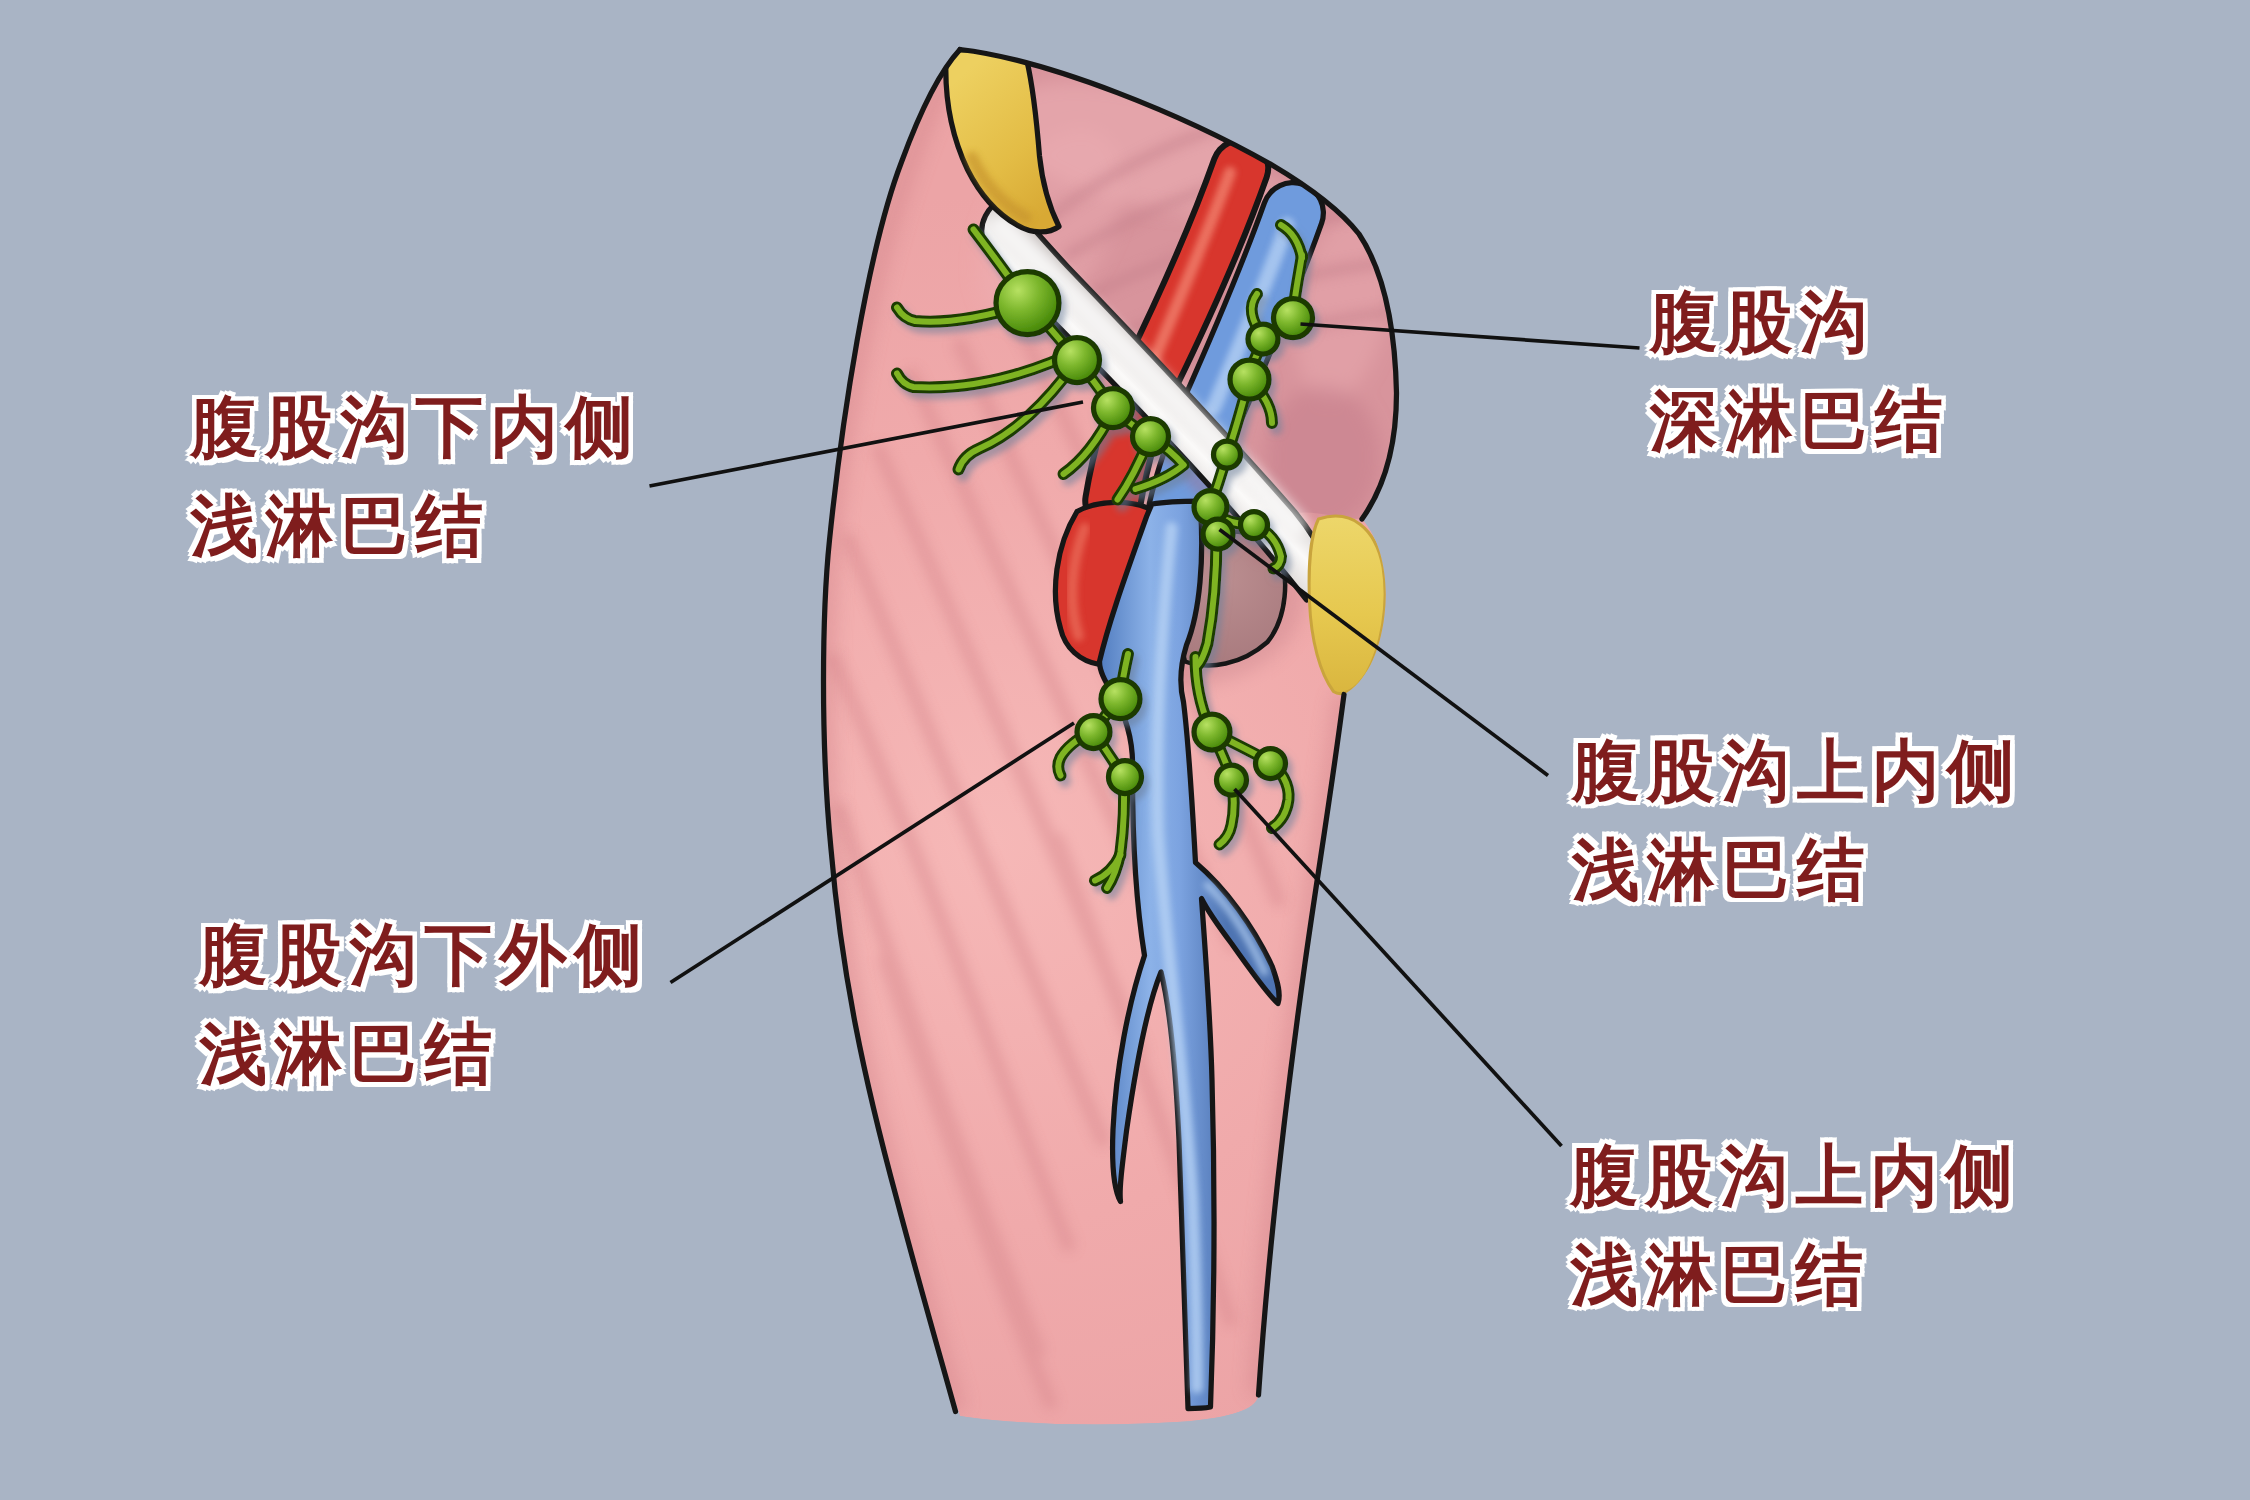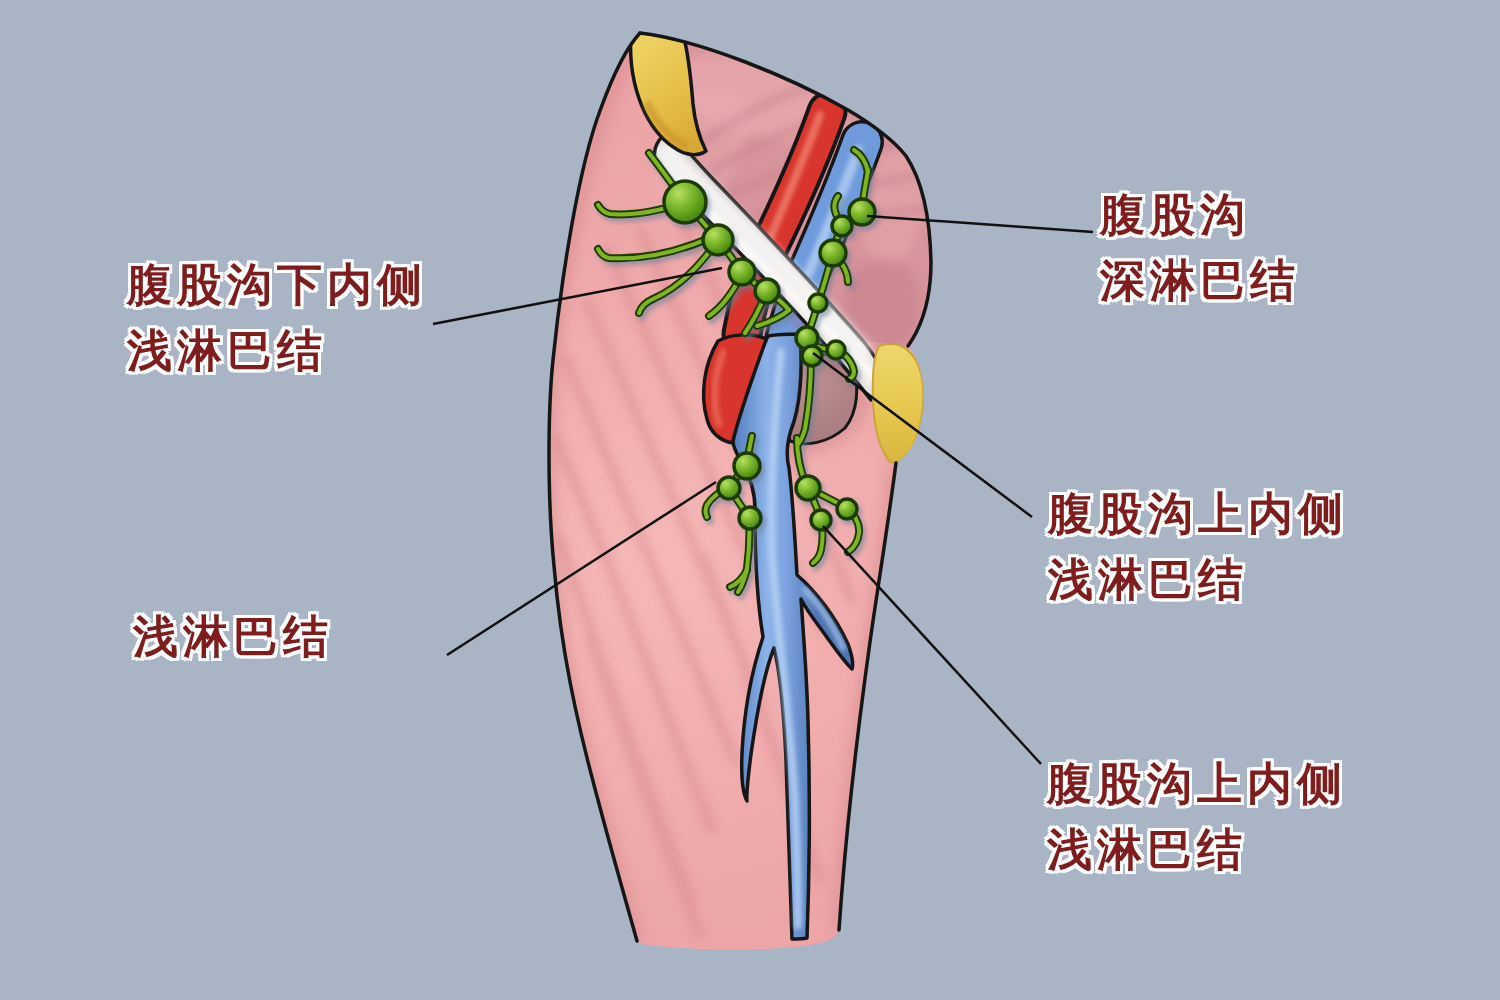"腹股沟下外侧" span.line { html: none -> <span>腹股沟下外侧</span> }
